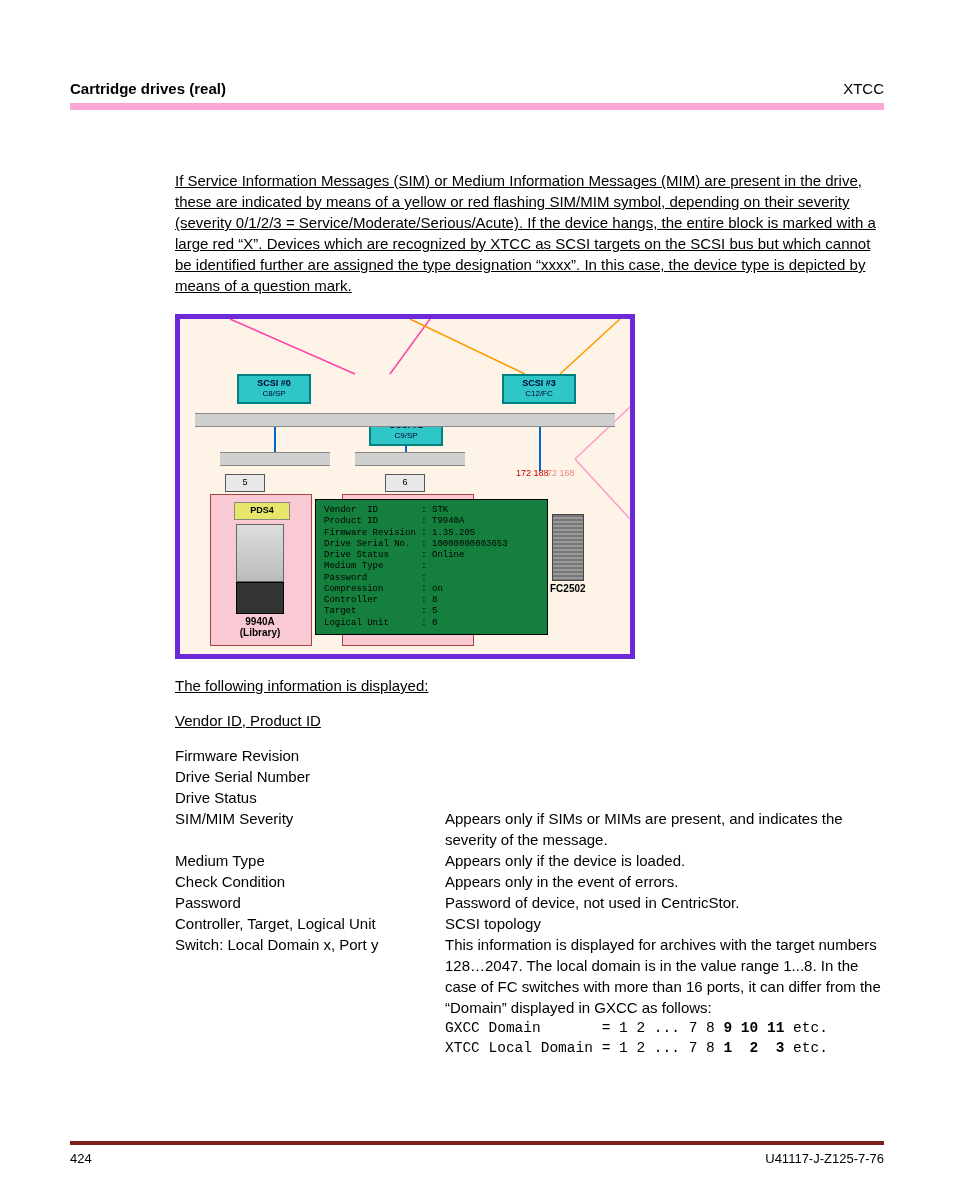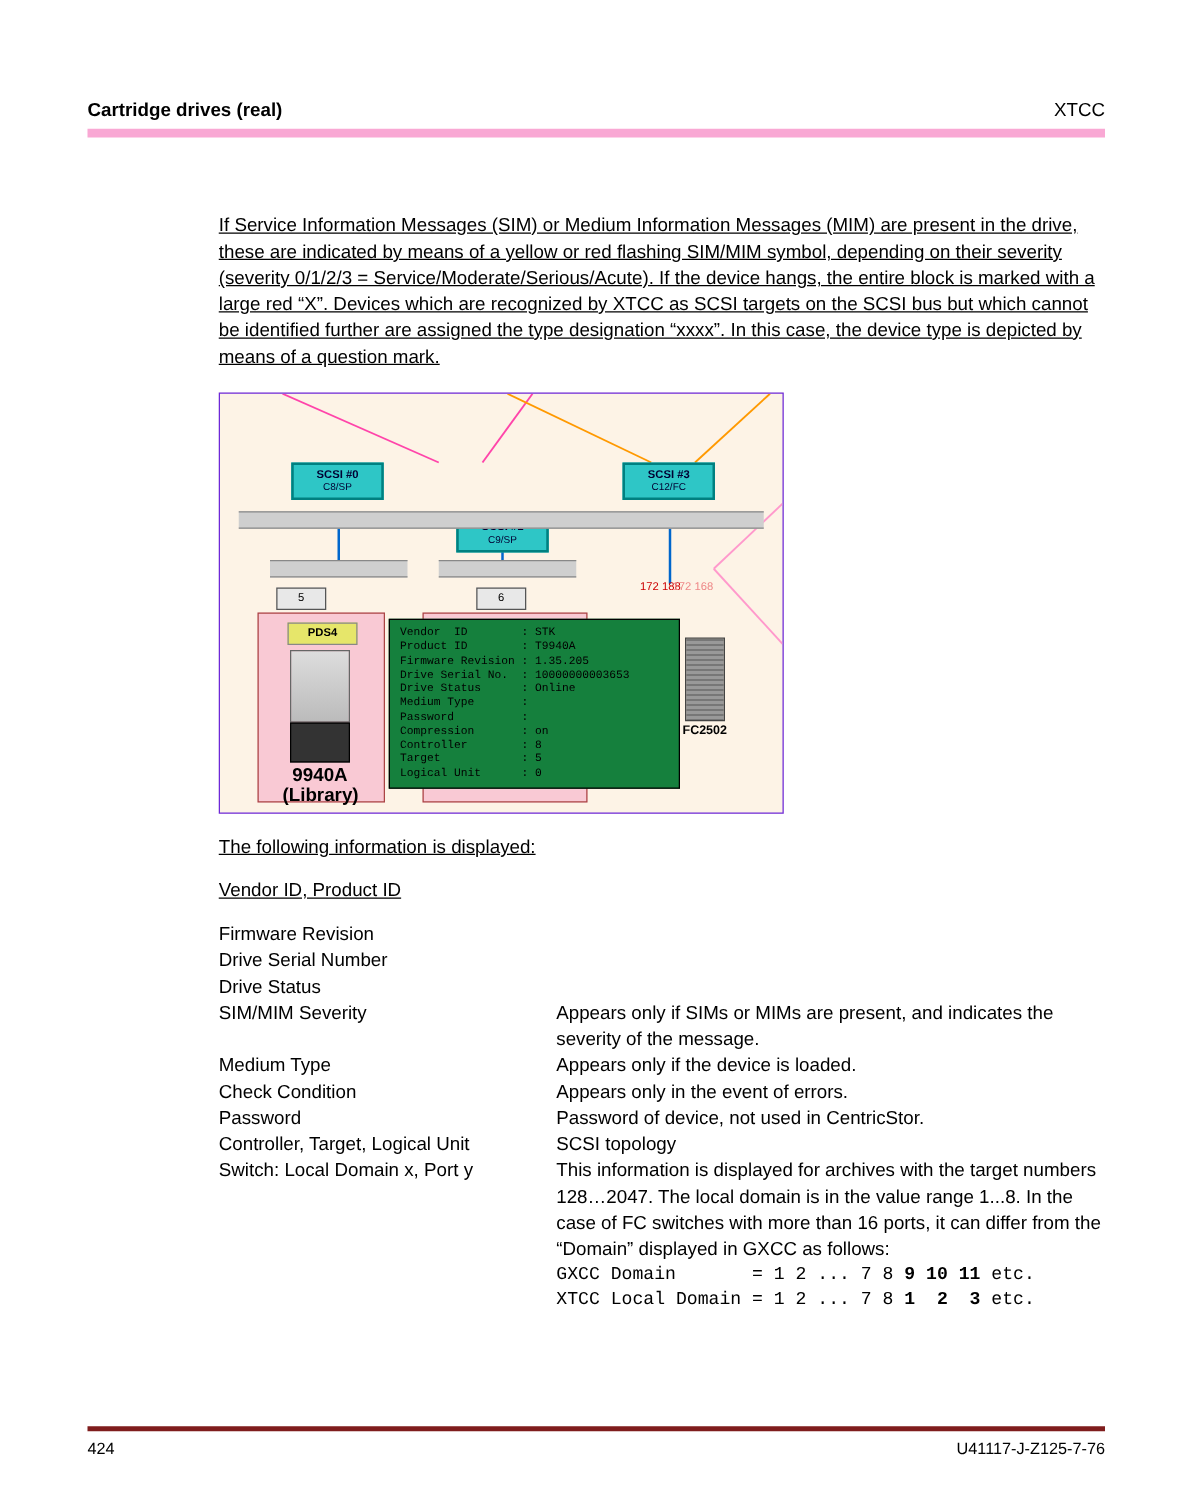"SCSI #0" .figure { border: 1px solid #6d28d9 -> 5px solid #6d28d9 }
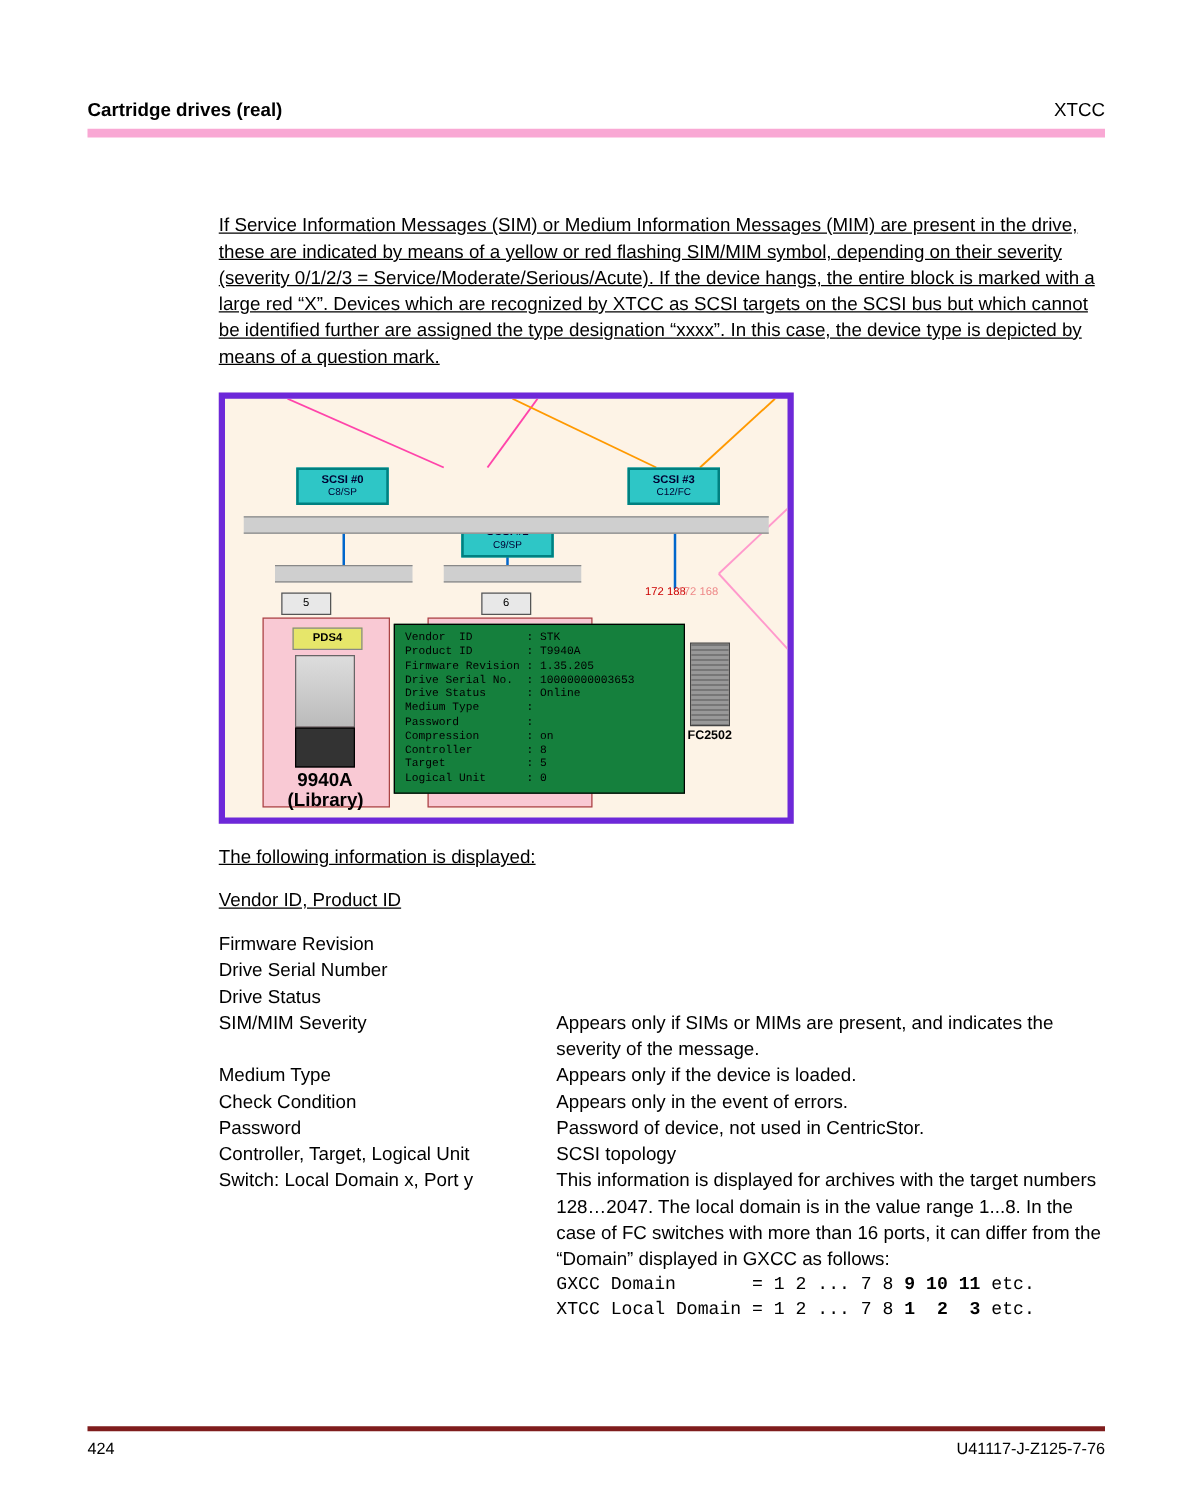"9940A" .drive-label { font-size: 15px -> 10px }
